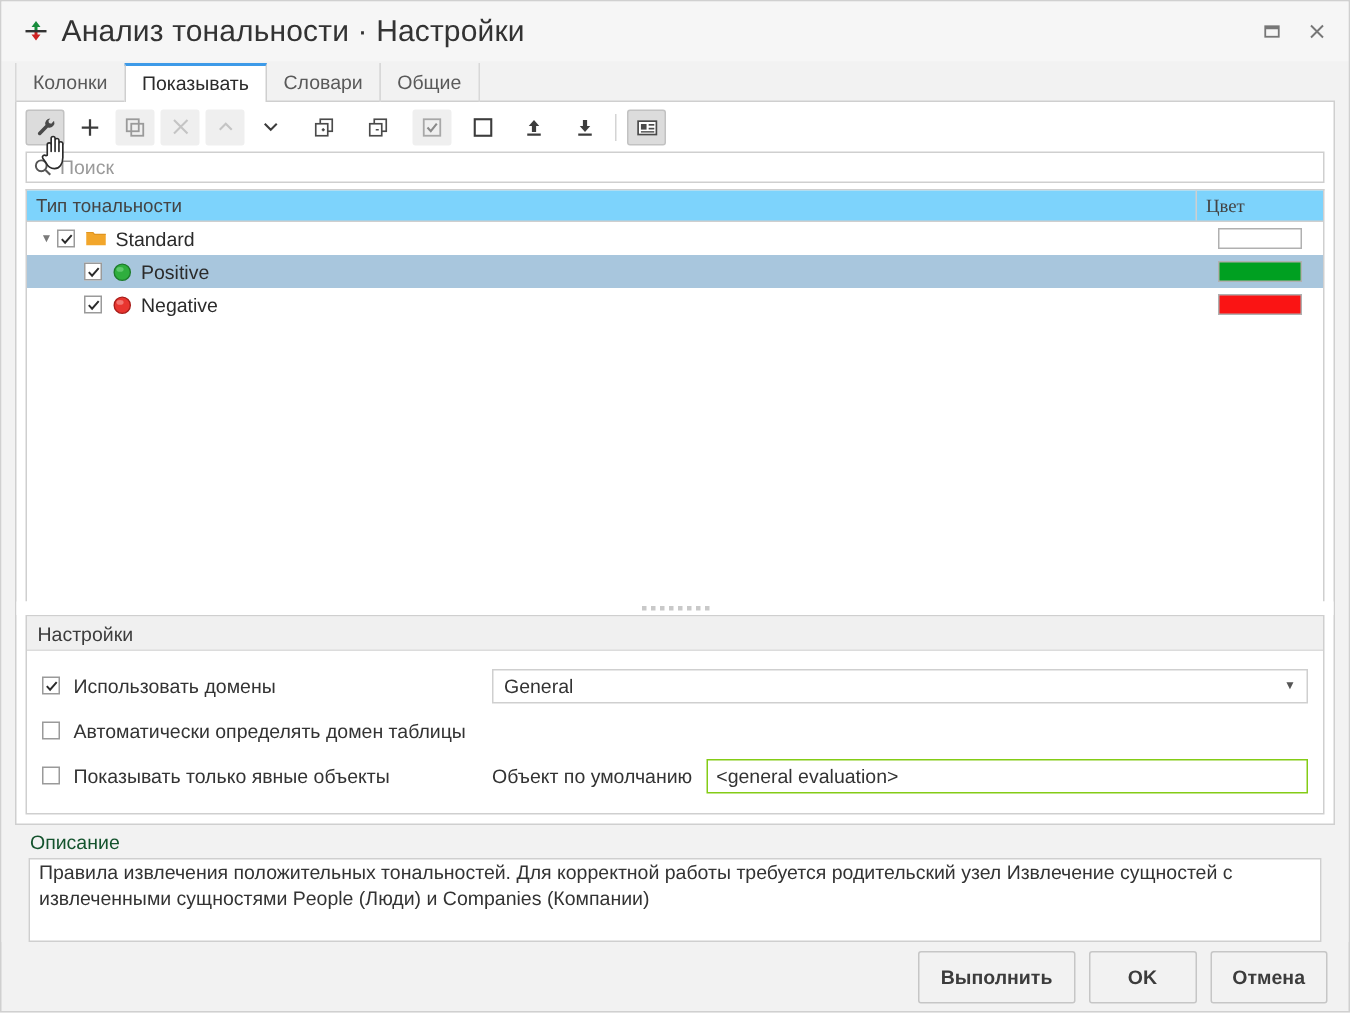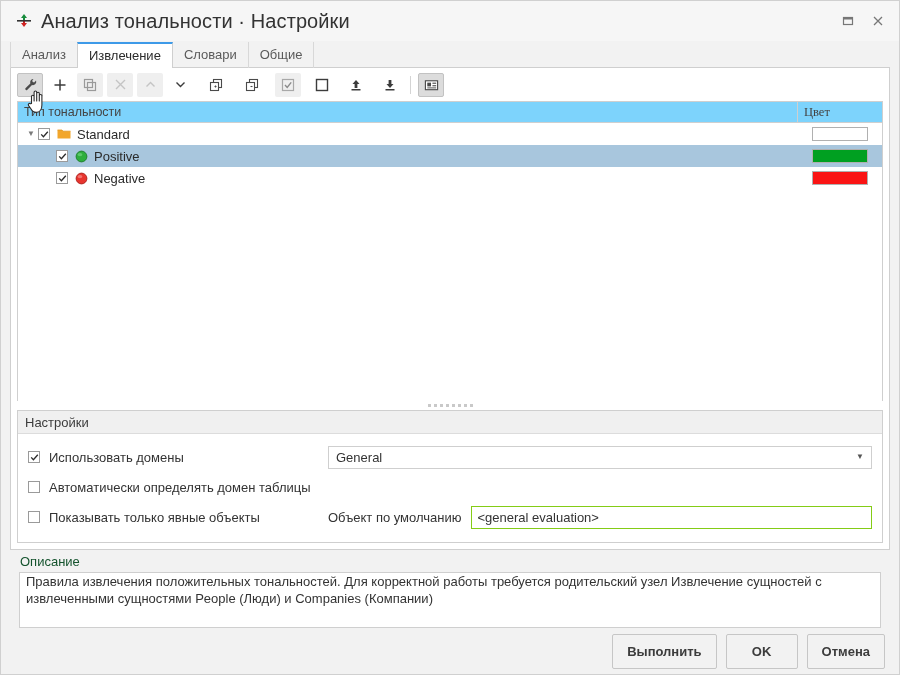"Анализ" div.tab { text: Анализ -> Колонки }
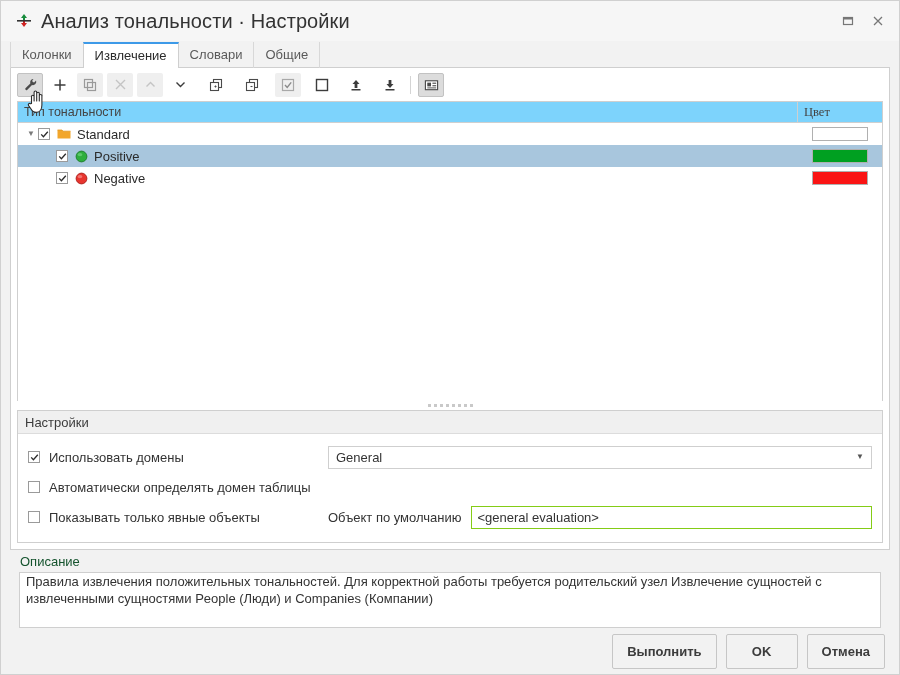"Извлечение" div.tab { text: Извлечение -> Показывать }
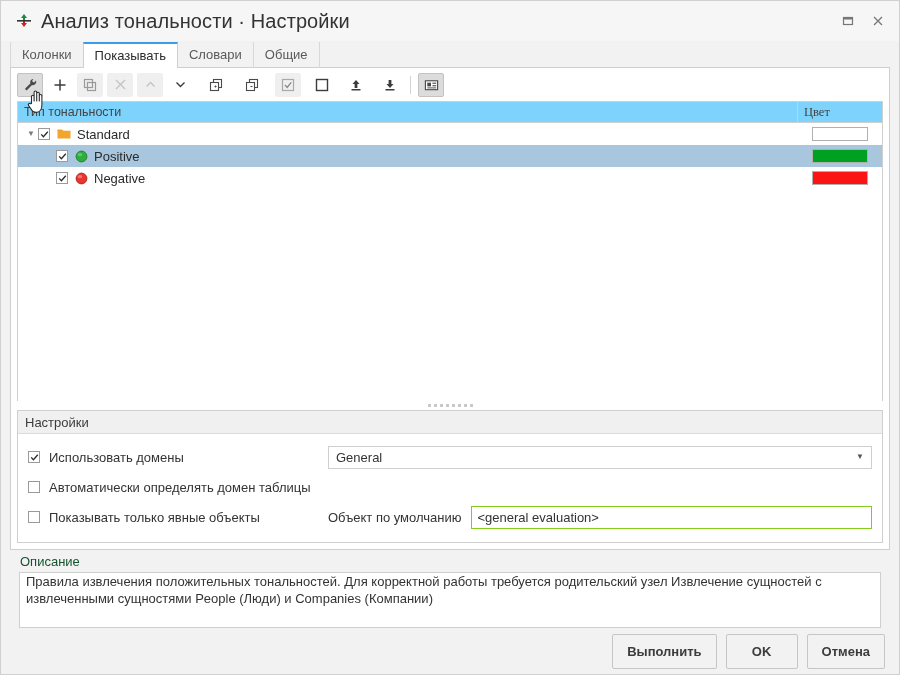"Поиск" div.searchrow { html: none -> <div> <div> <span> <svg> <circle></circle> <path></path> </svg> </span> <span>Поиск</span> </div> </div> }
